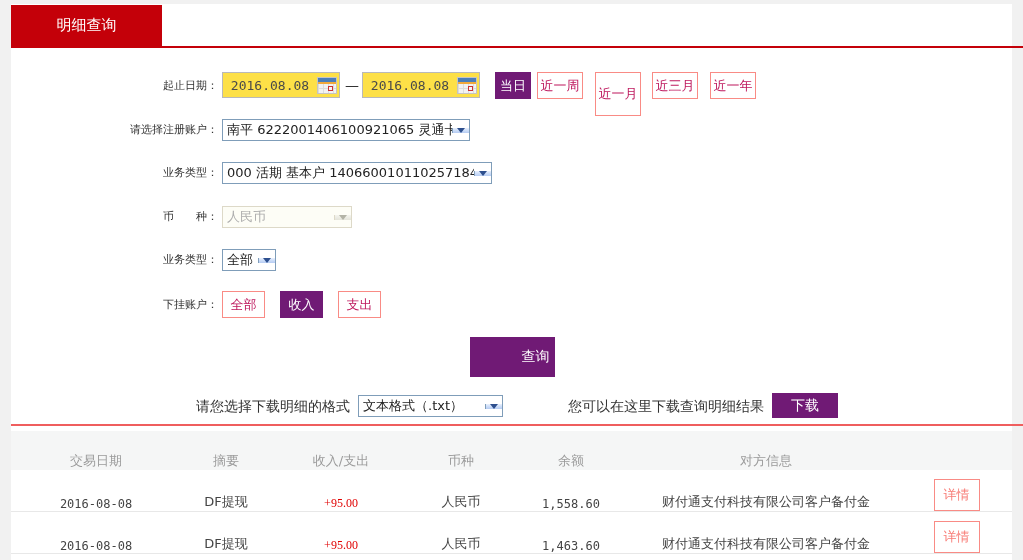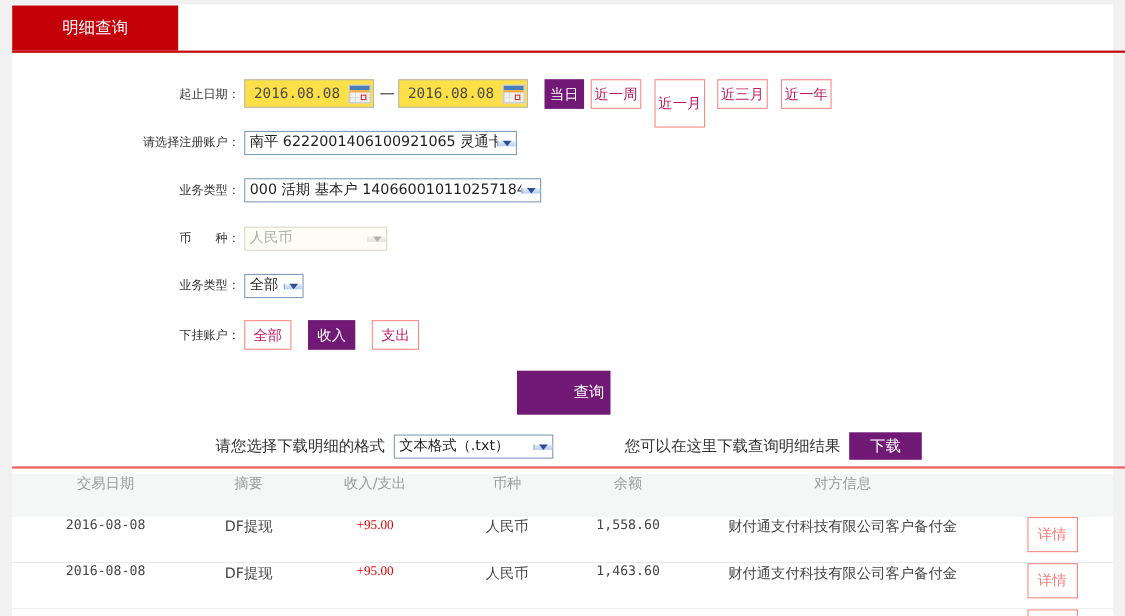"交易日期" .trow, .thead { align-items: flex-start -> flex-end }
